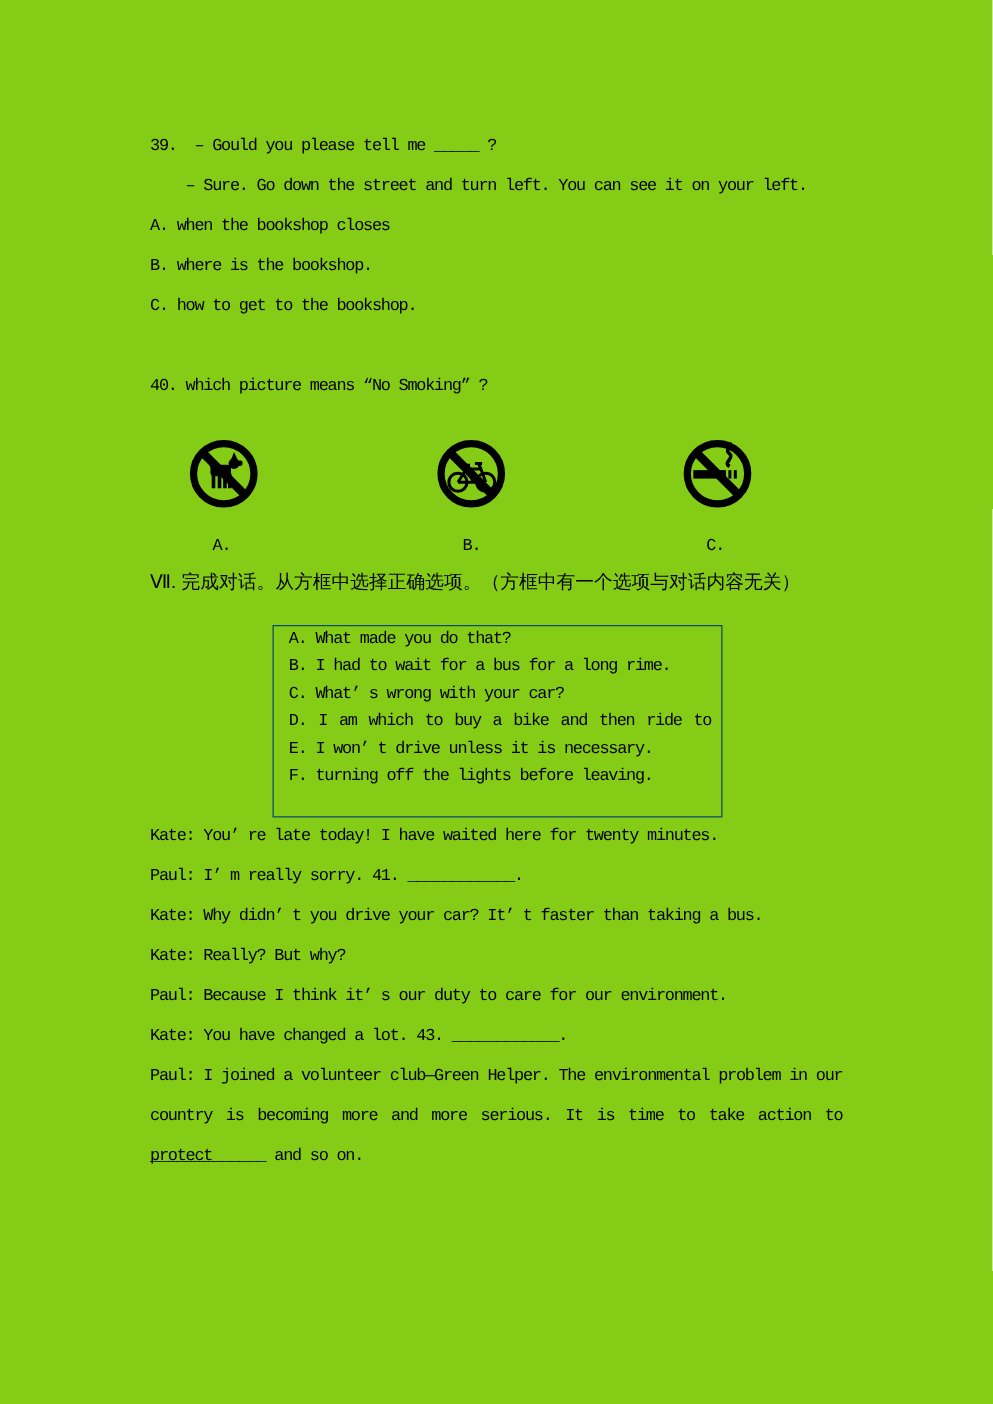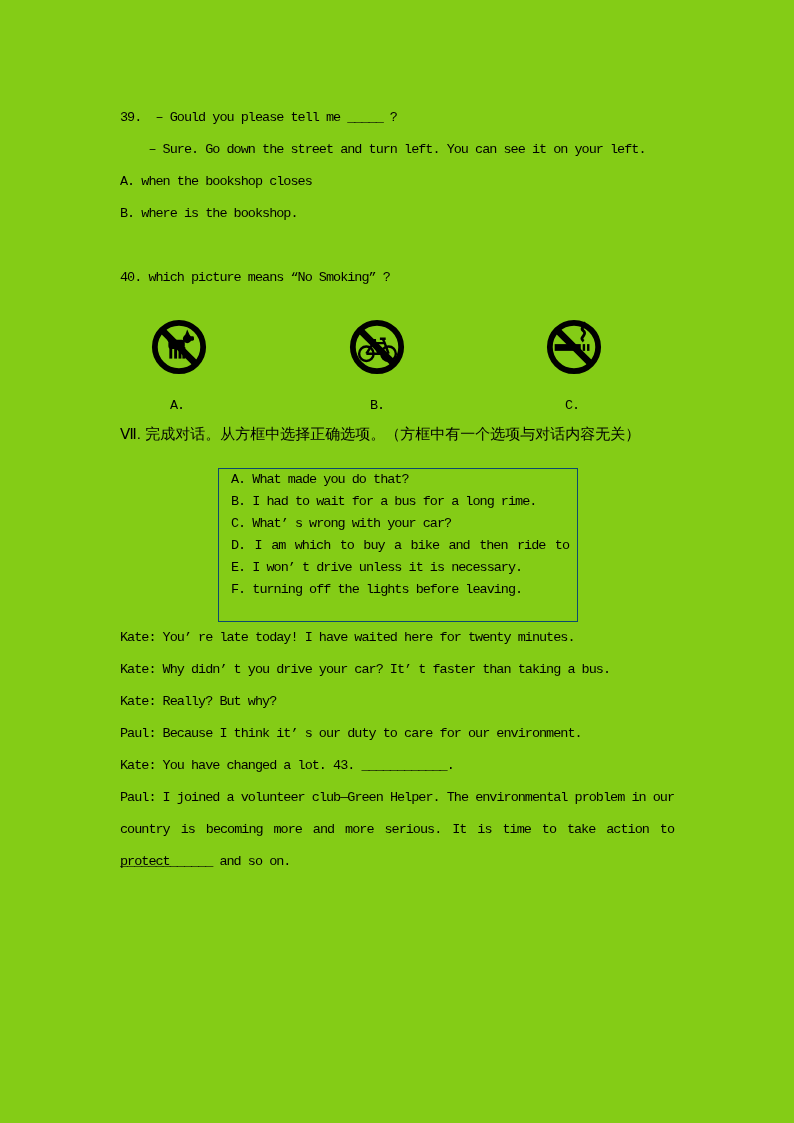"C. how to get to" div.ln { html: none -> <div>C. how to get to the bookshop.</div> }
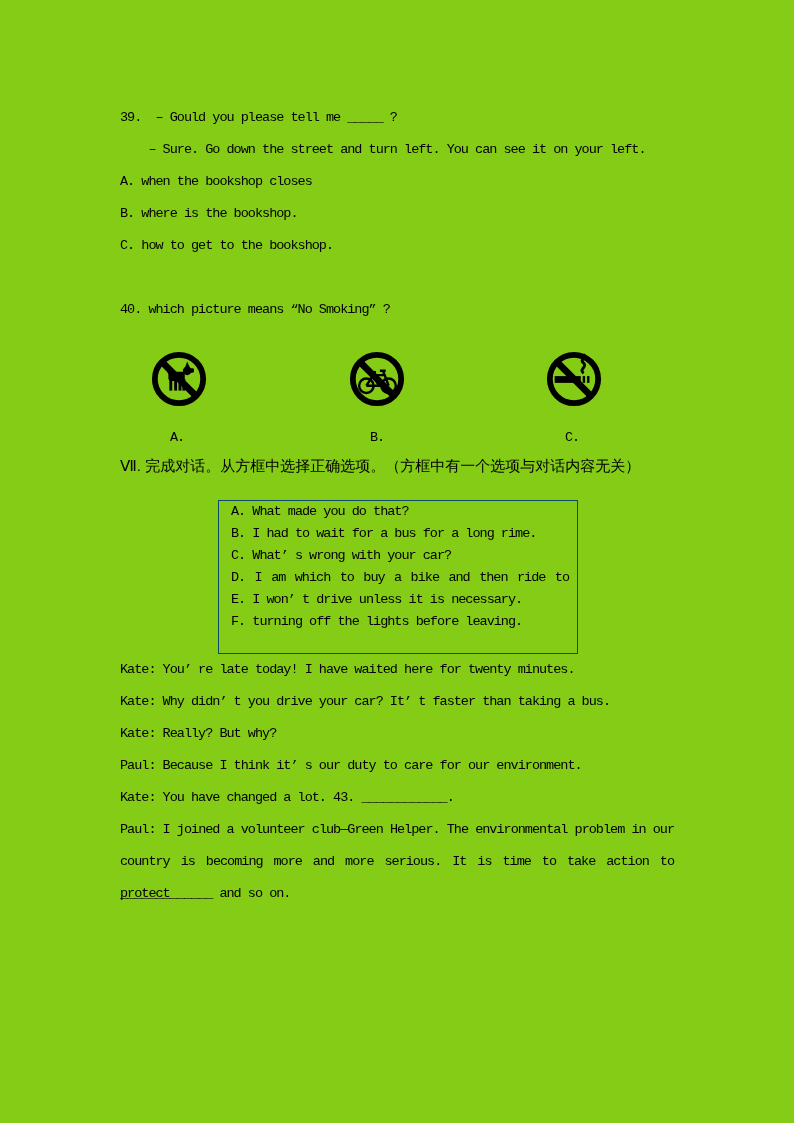"Paul: I’ m really sorry." div.ln { html: none -> <div>Paul: I’ m really sorry. 41. ____________.</div> }
